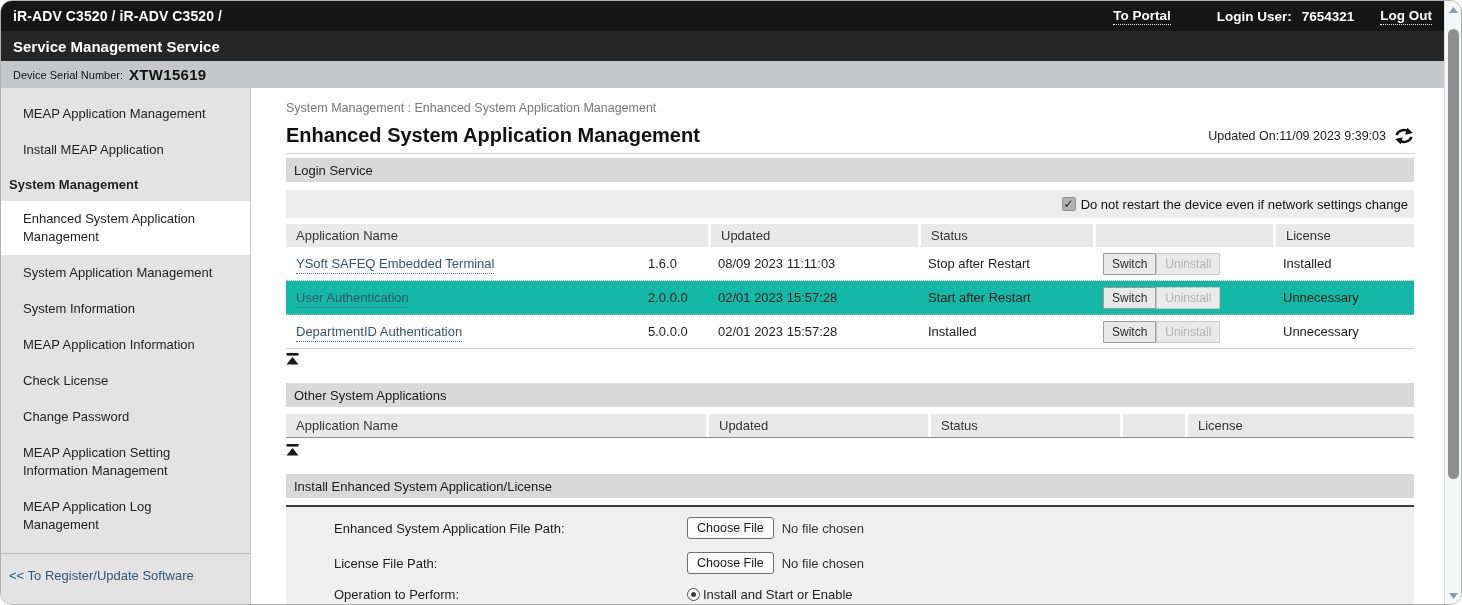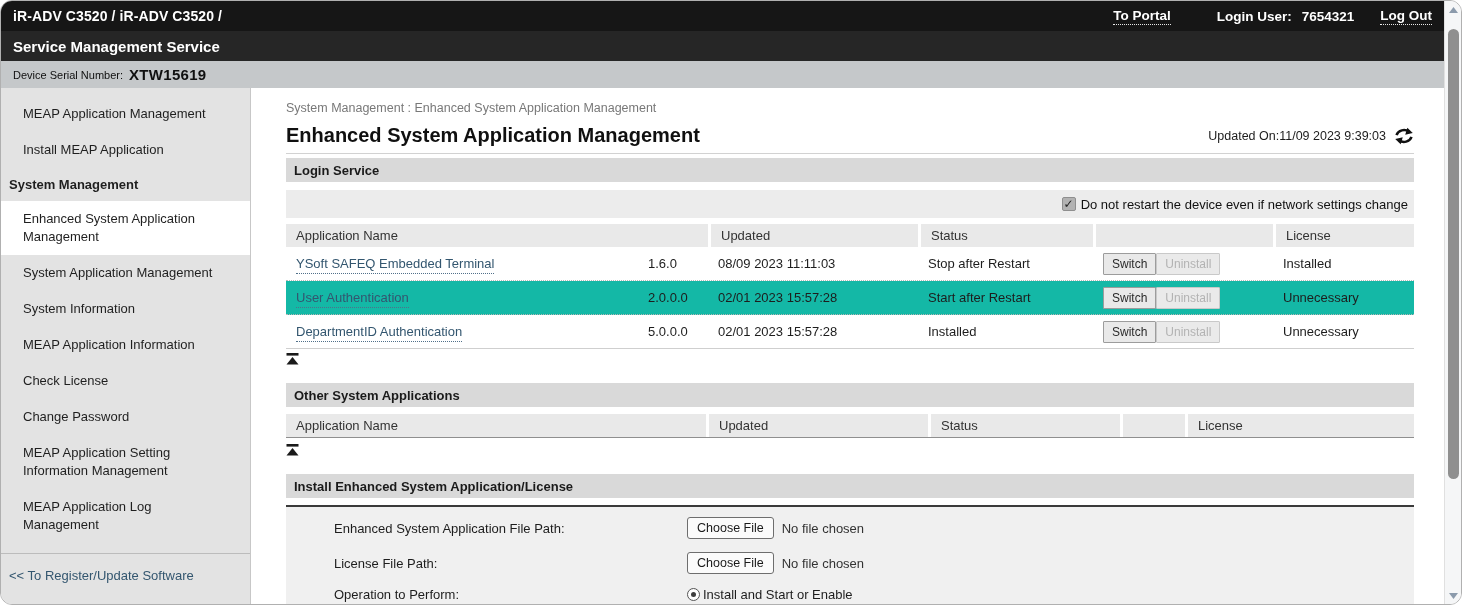"Login Service" .section-bar { font-weight: bold -> normal }
